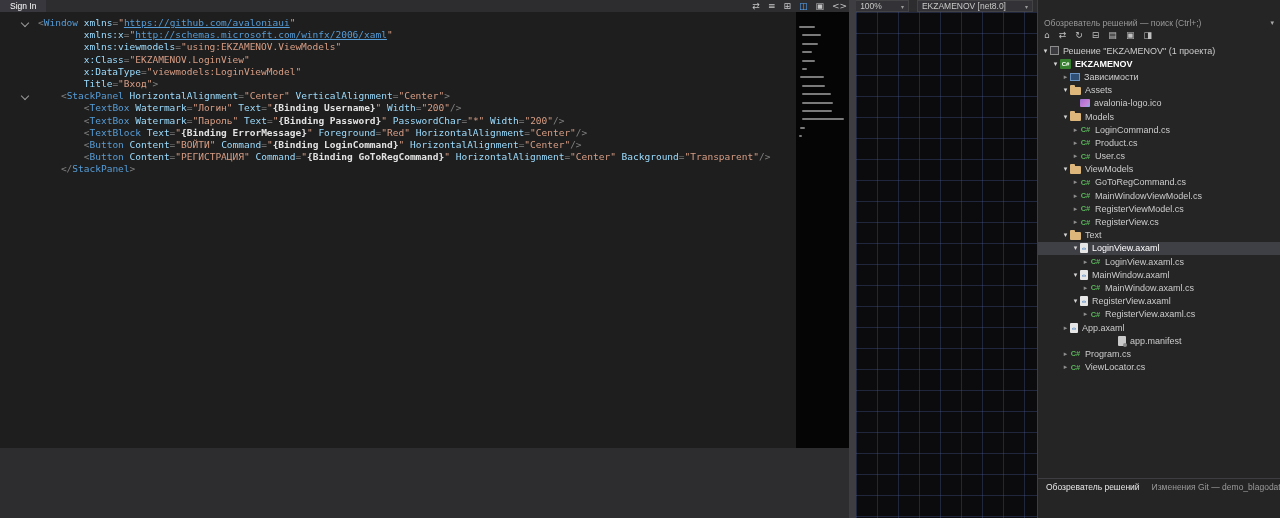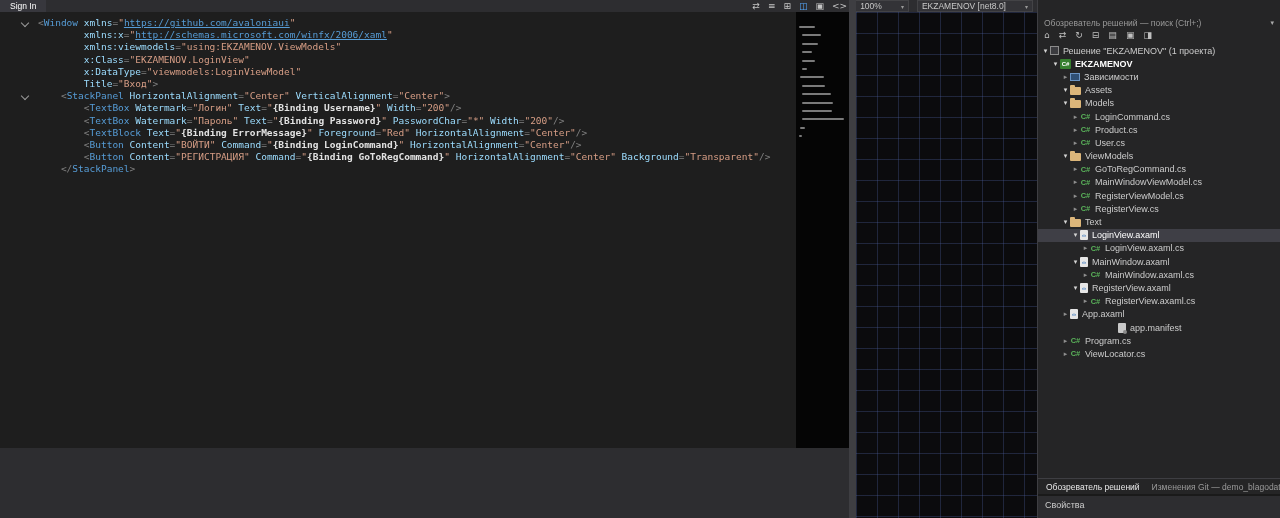"avalonia-logo.ico" div.trow { html: none -> <div> <span></span> <span></span> <span>avalonia-logo.ico</span> </div> }
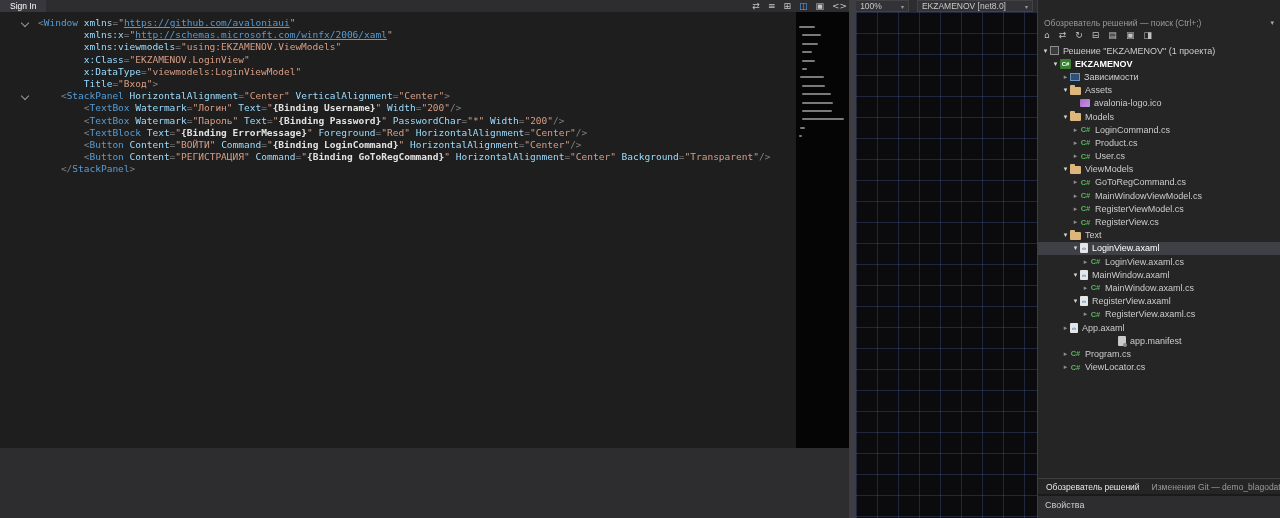"Свойства" div.se-props { html: <div> <span>Свойства</span> </div> -> none }
